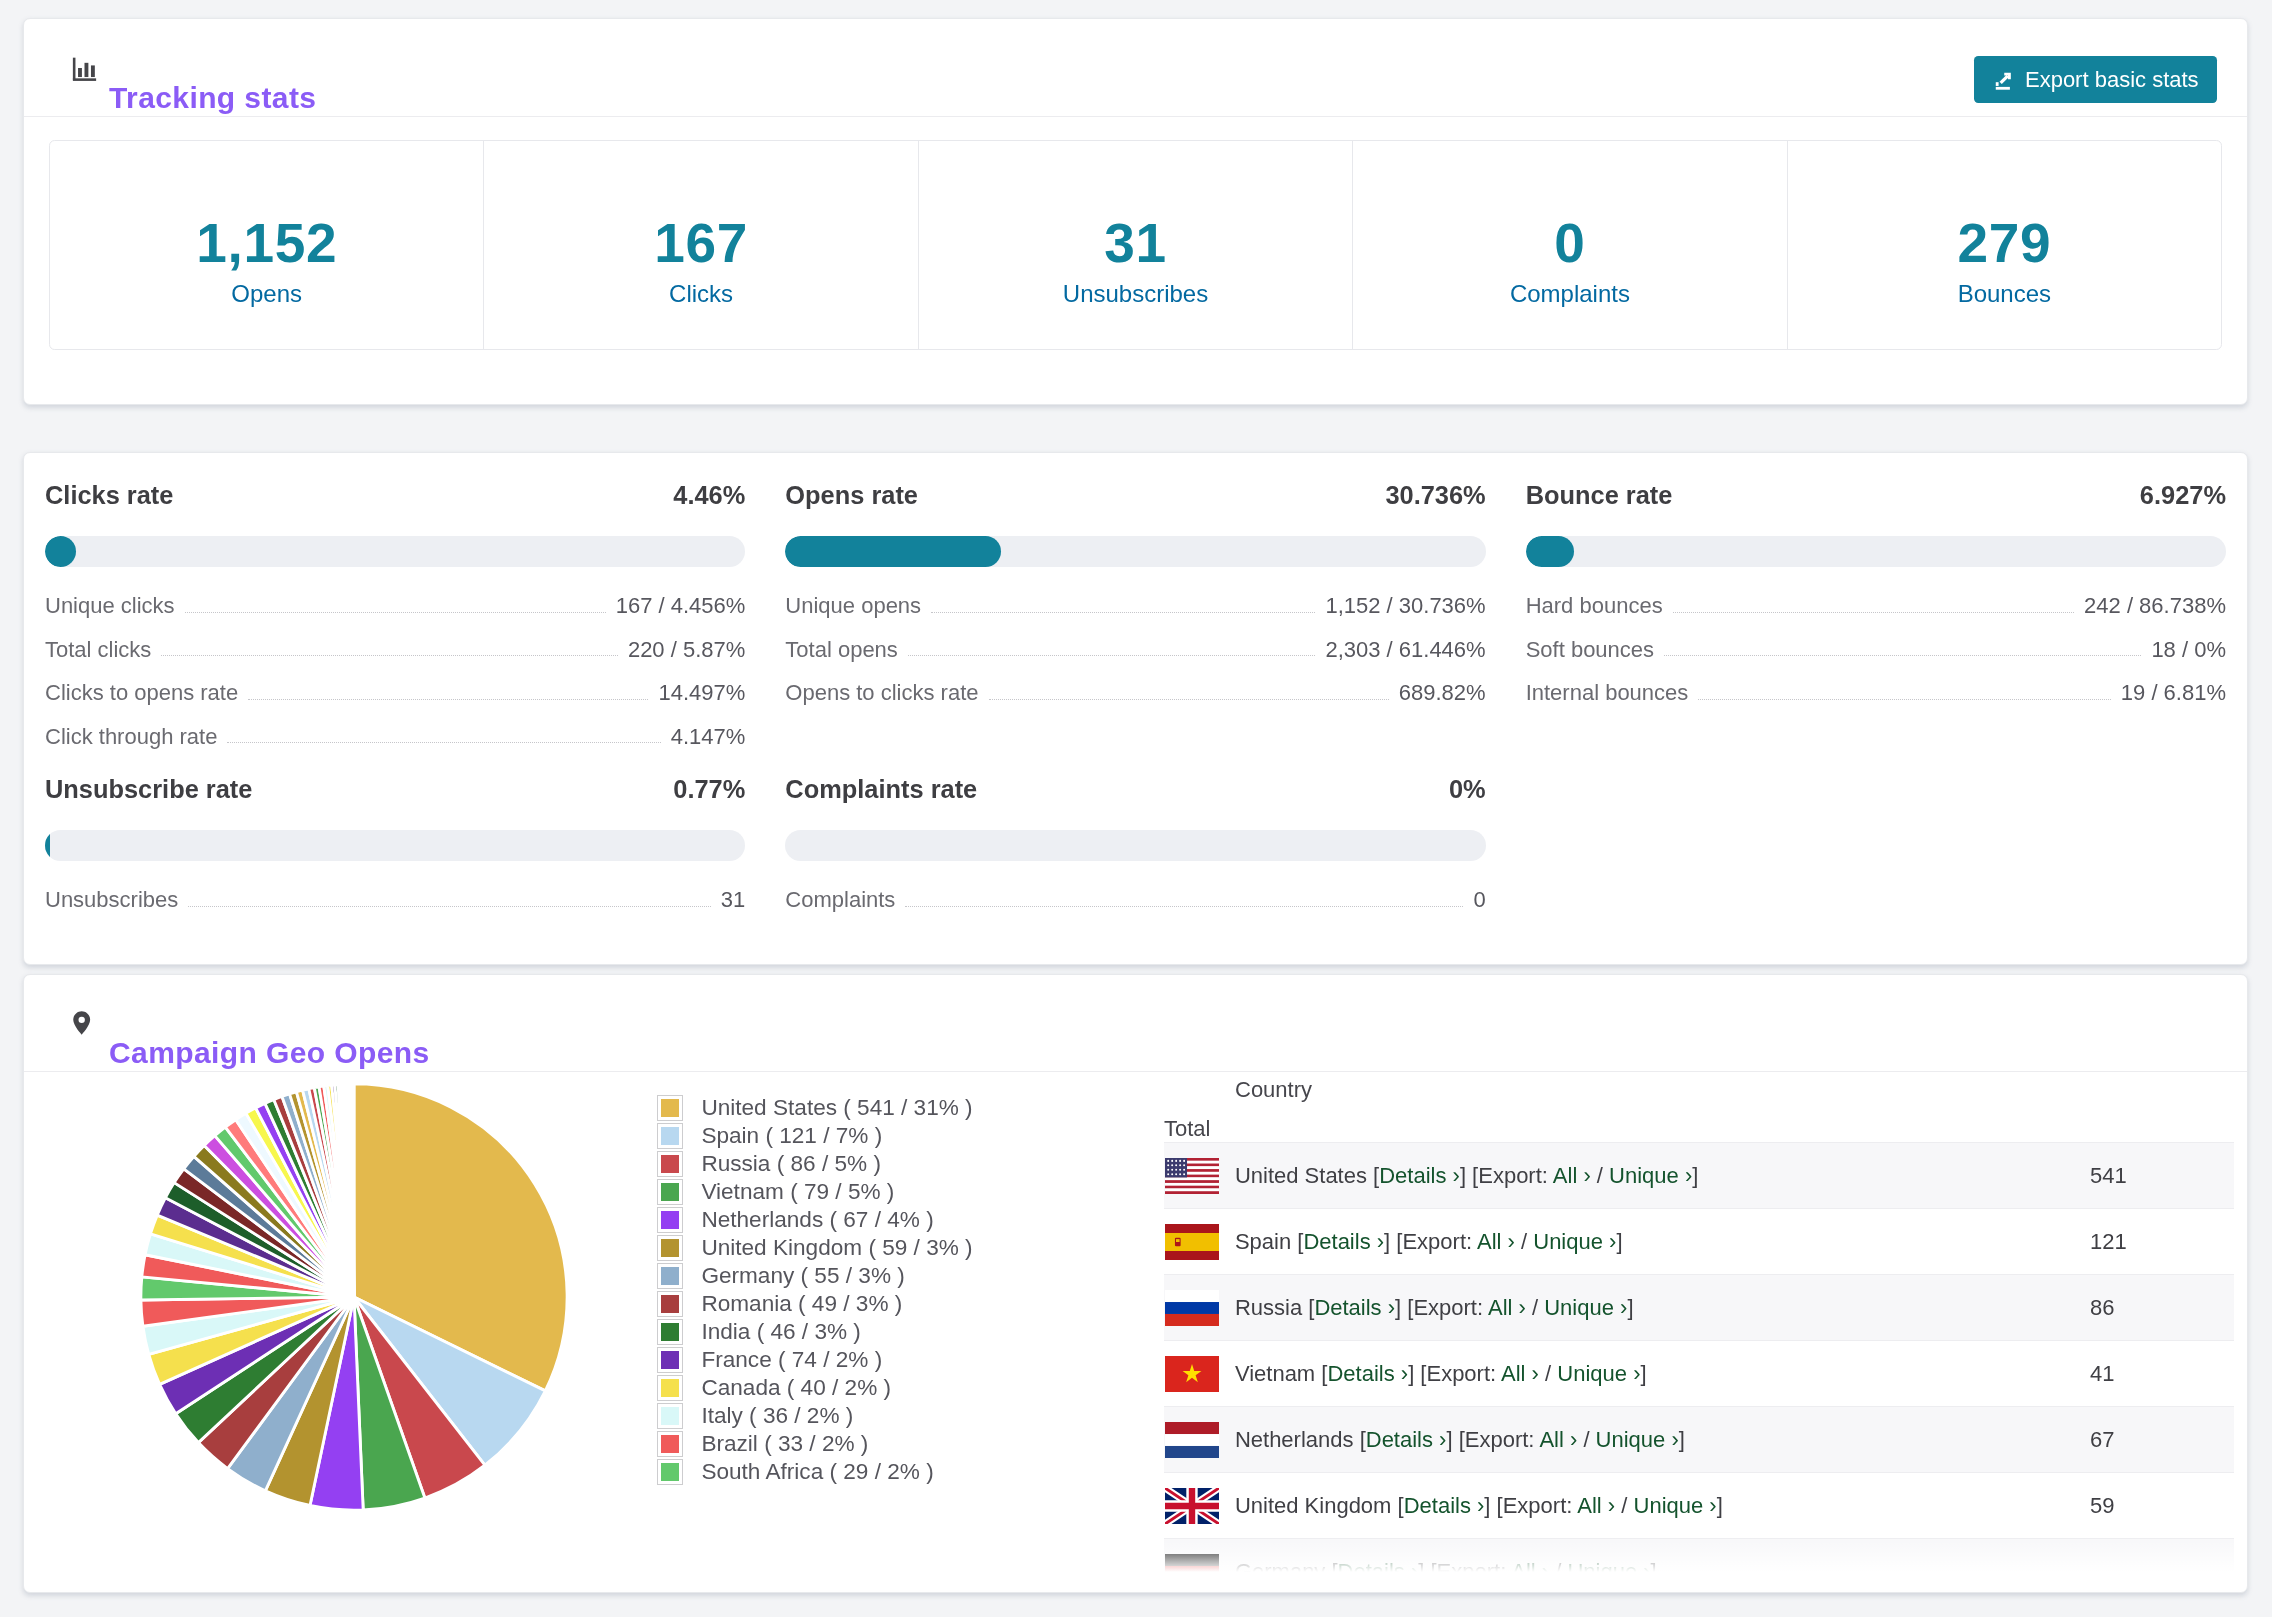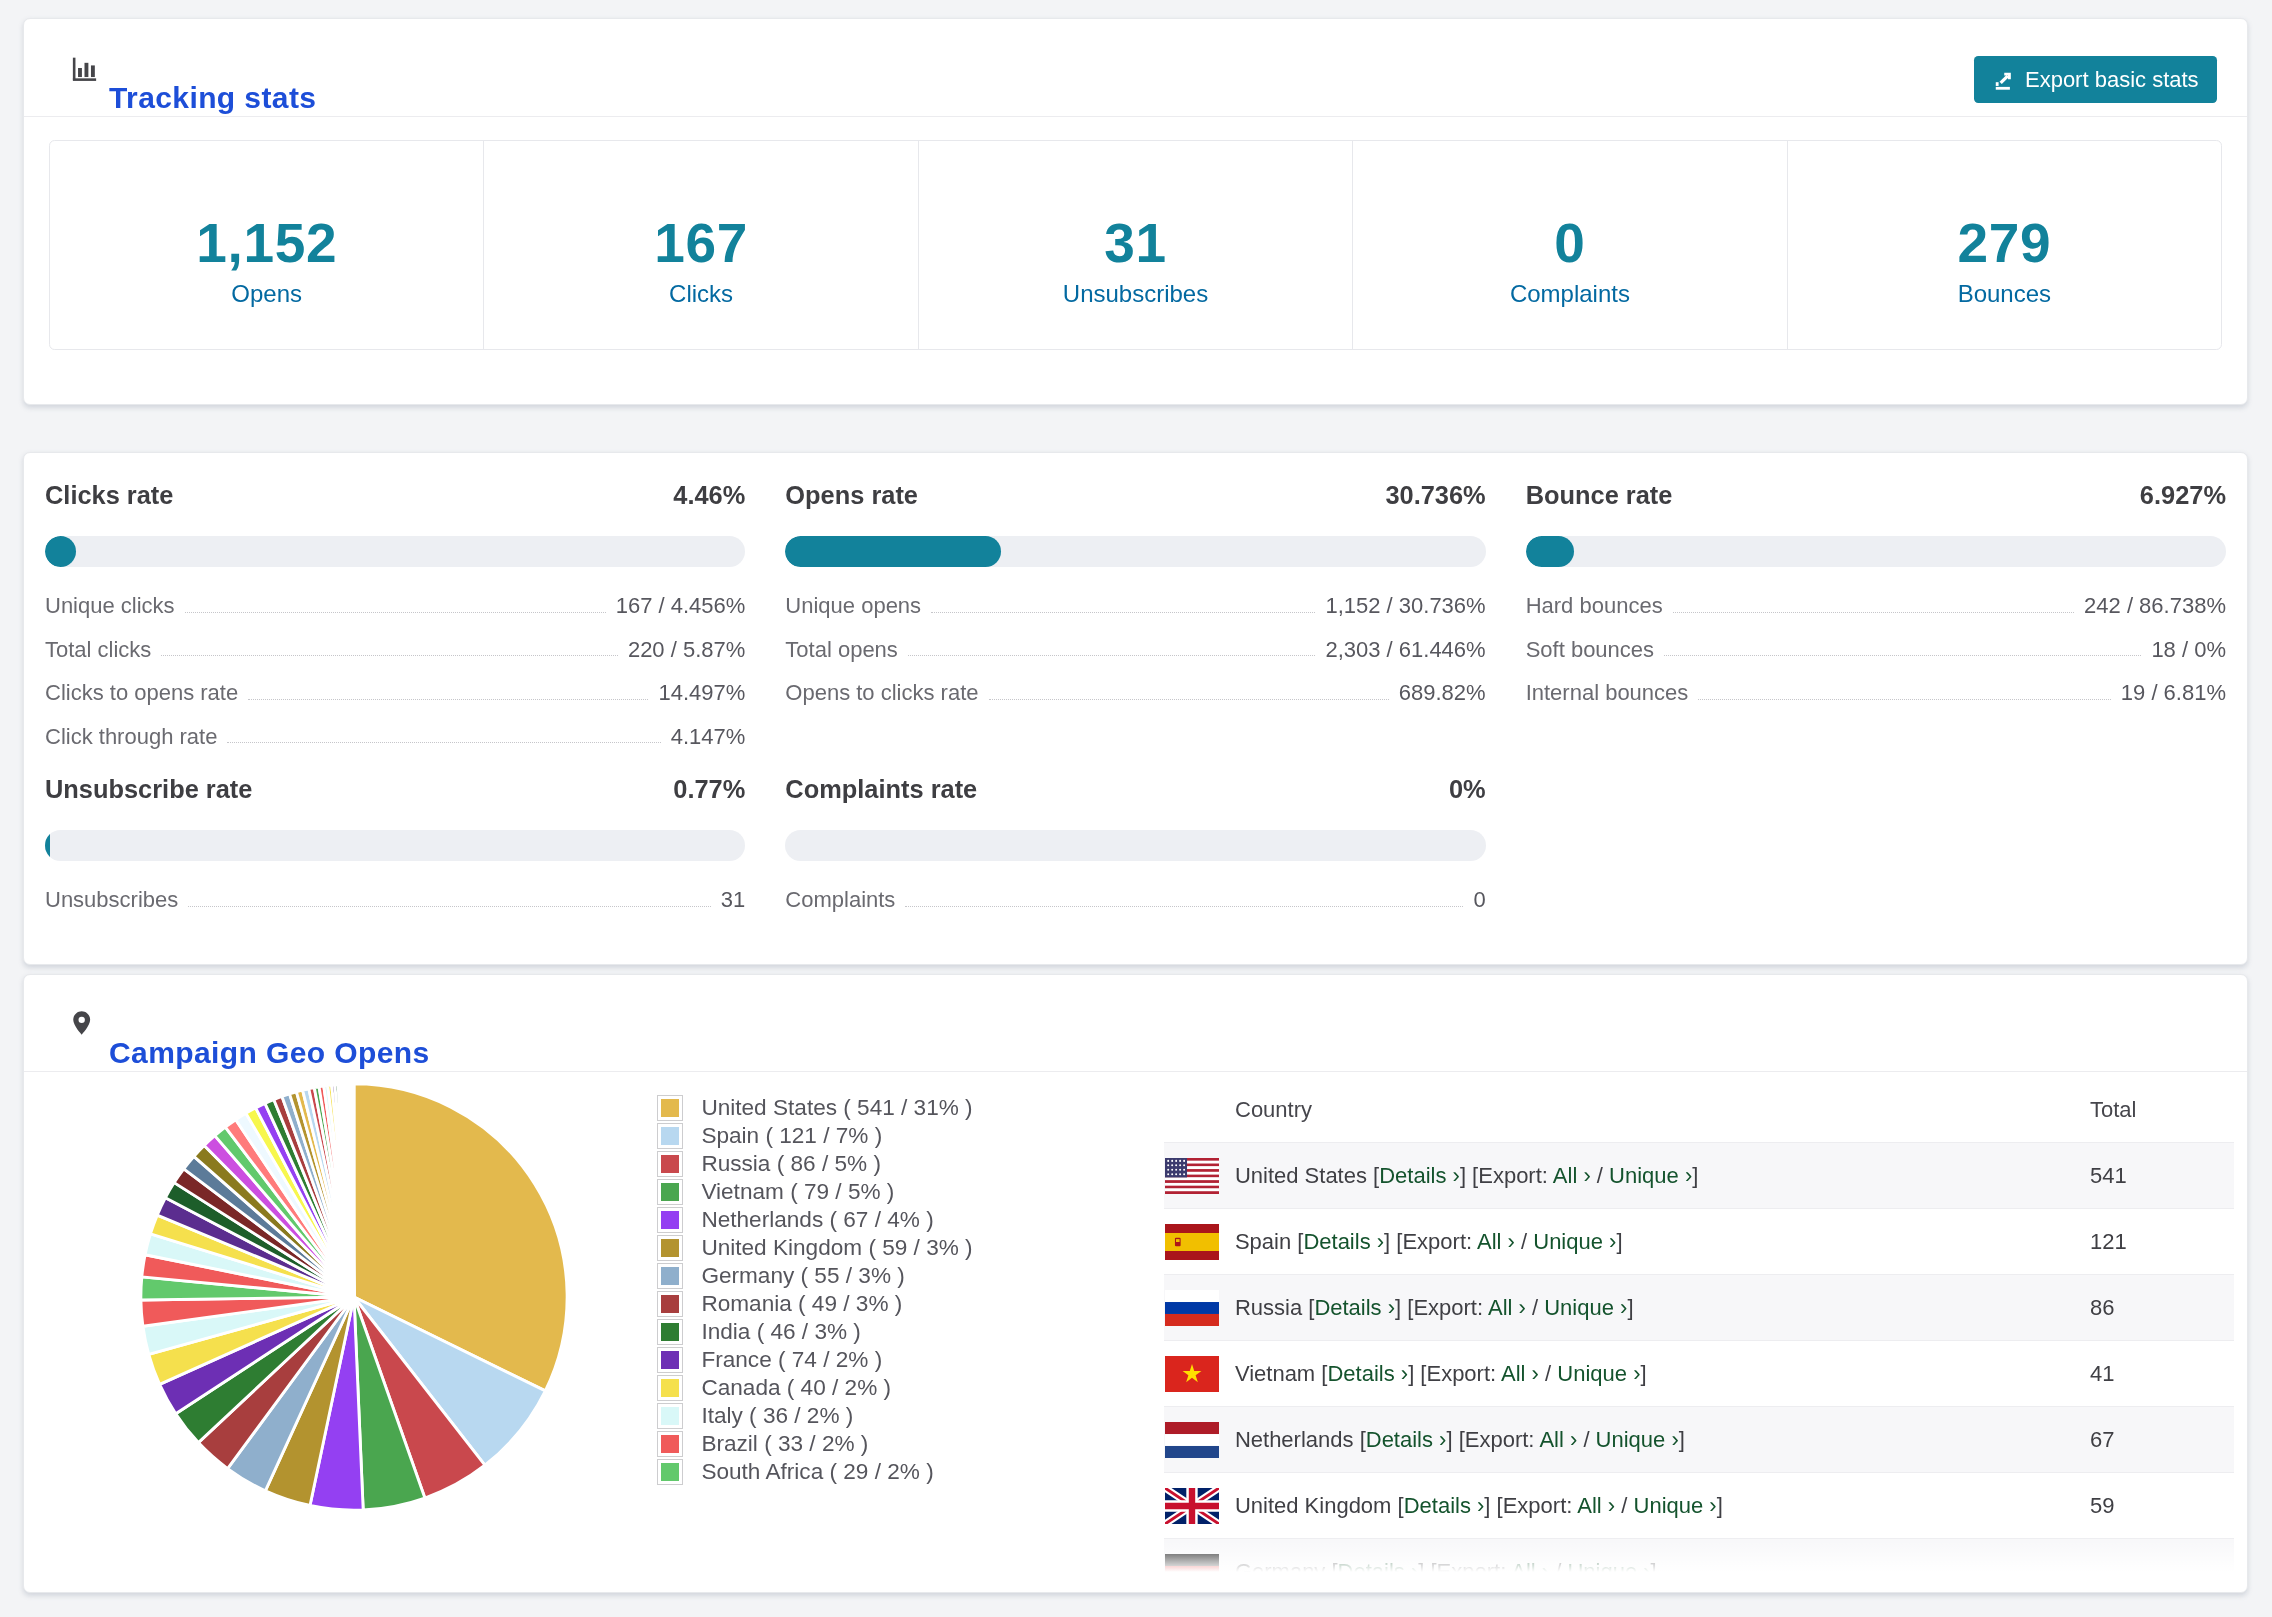"Tracking stats" .card-title { color: #1d4ed8 -> #8b5cf6 }
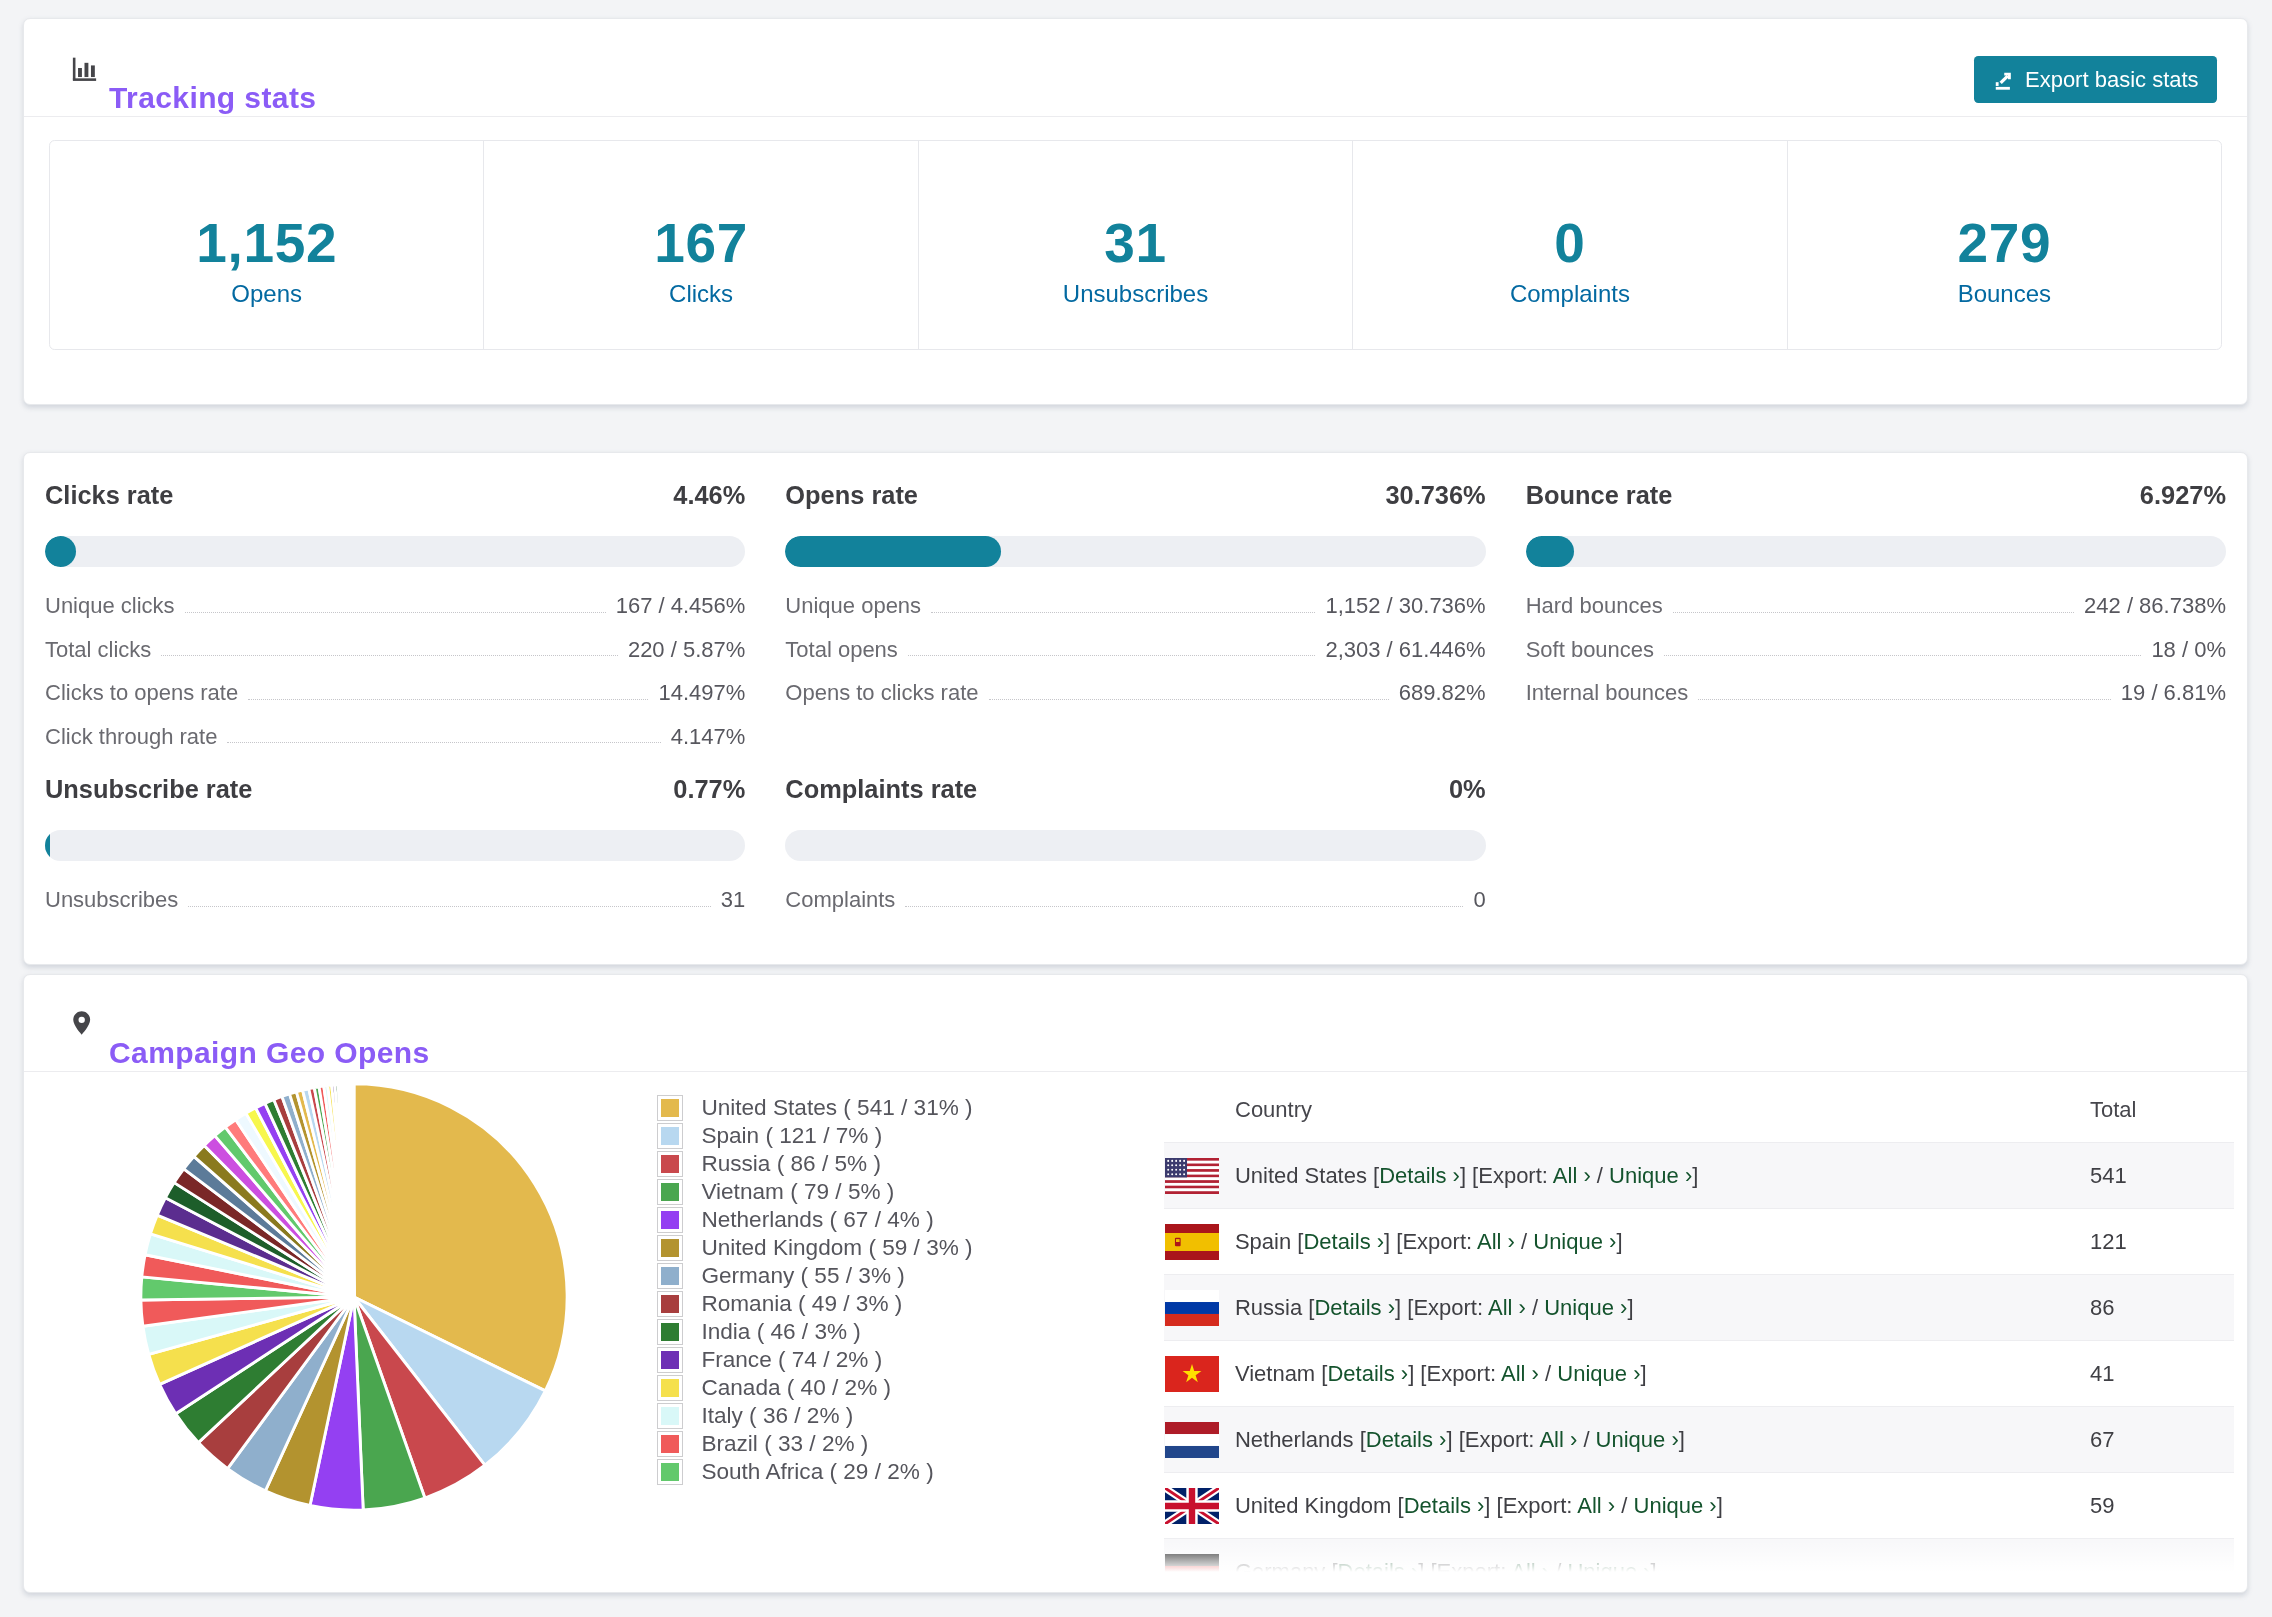"Country" .thead { align-items: center -> none; flex-direction: none -> column }
